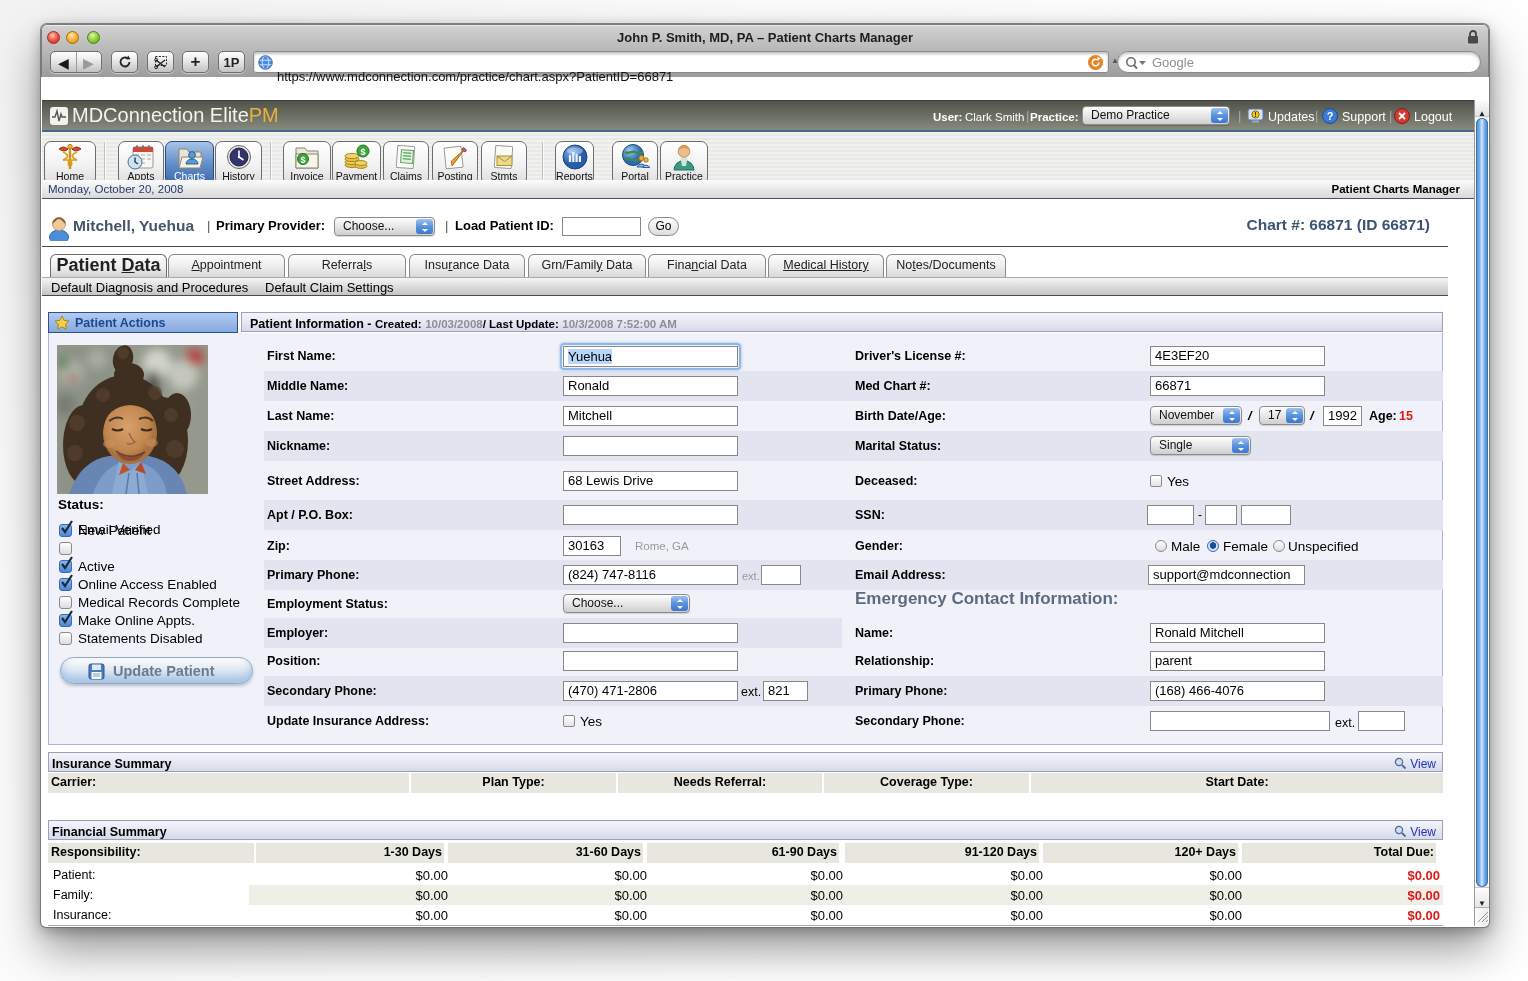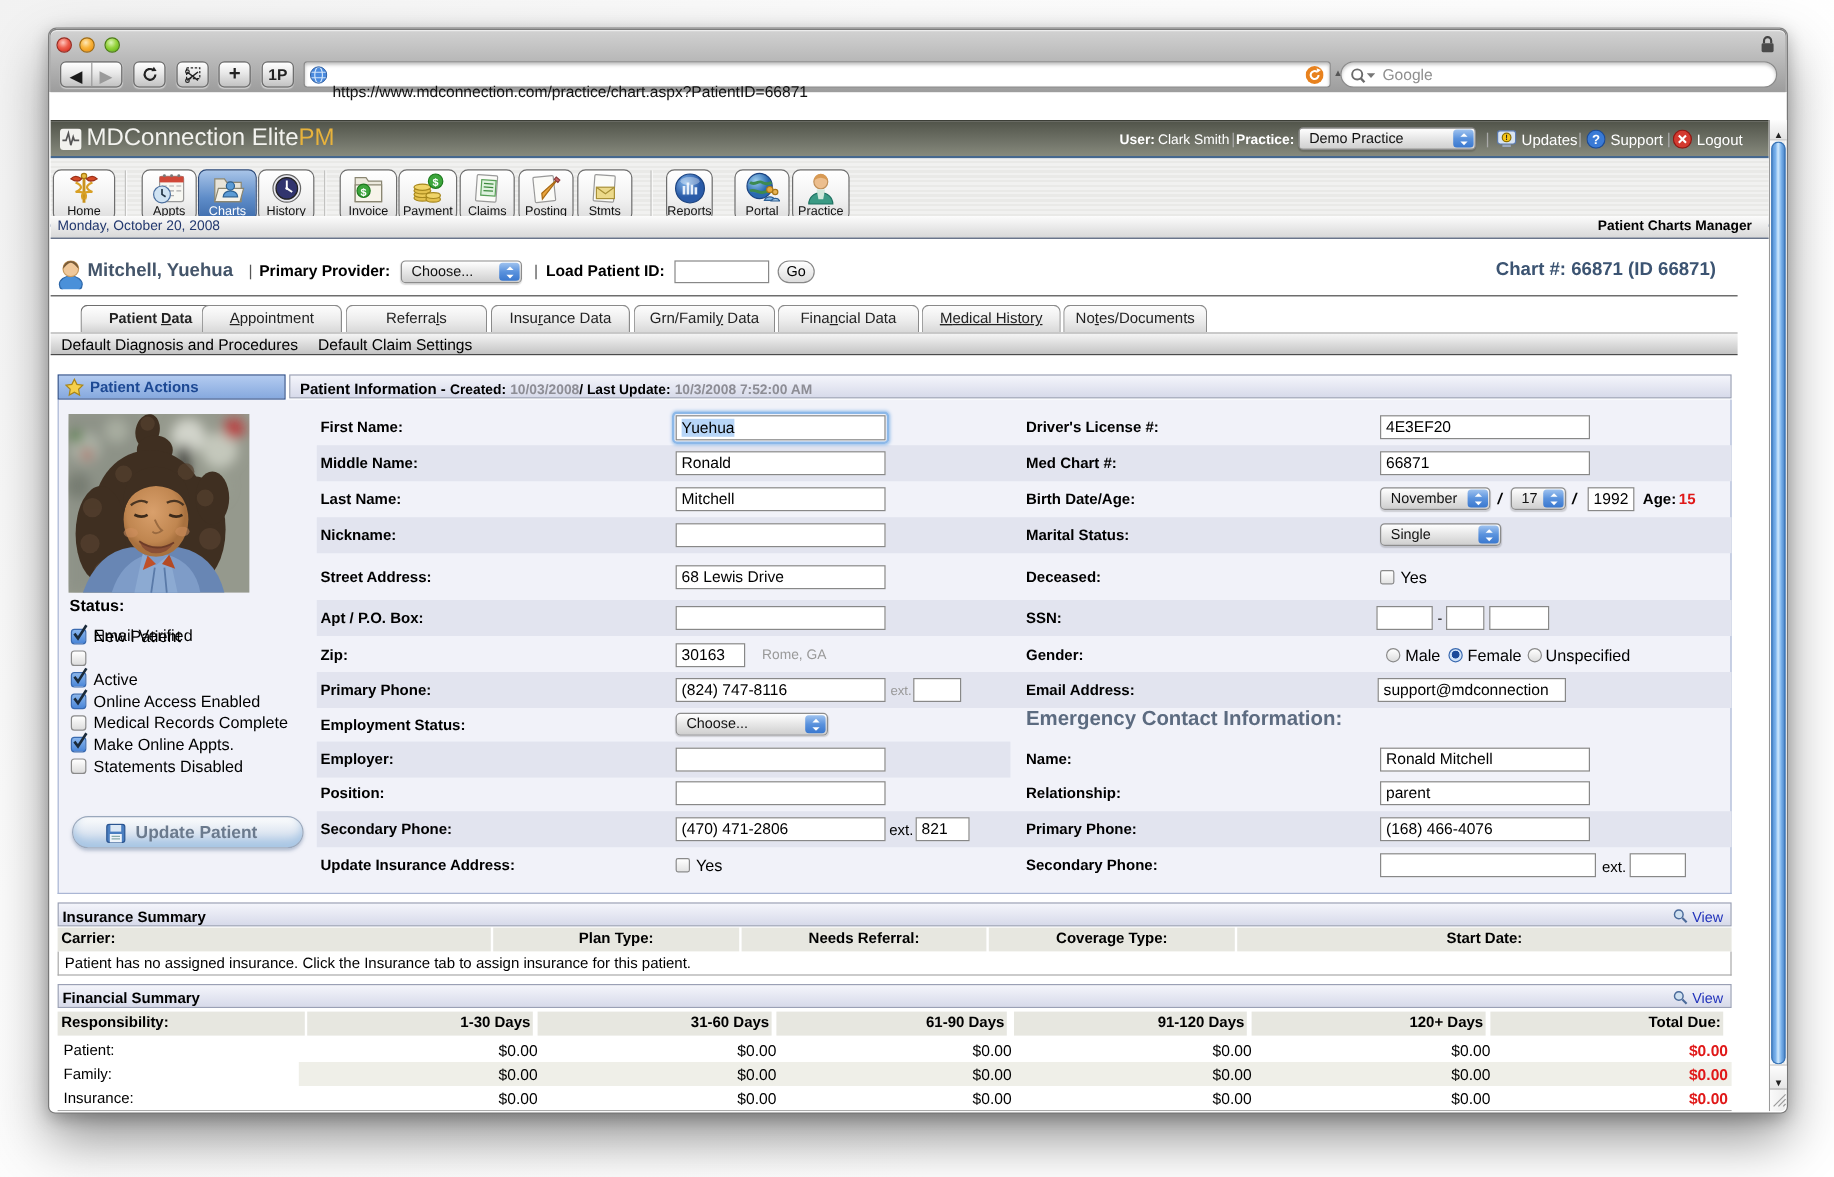"John P. Smith, MD, PA" div { html: none -> <div>John P. Smith, MD, PA – Patient Charts Manager</div> }
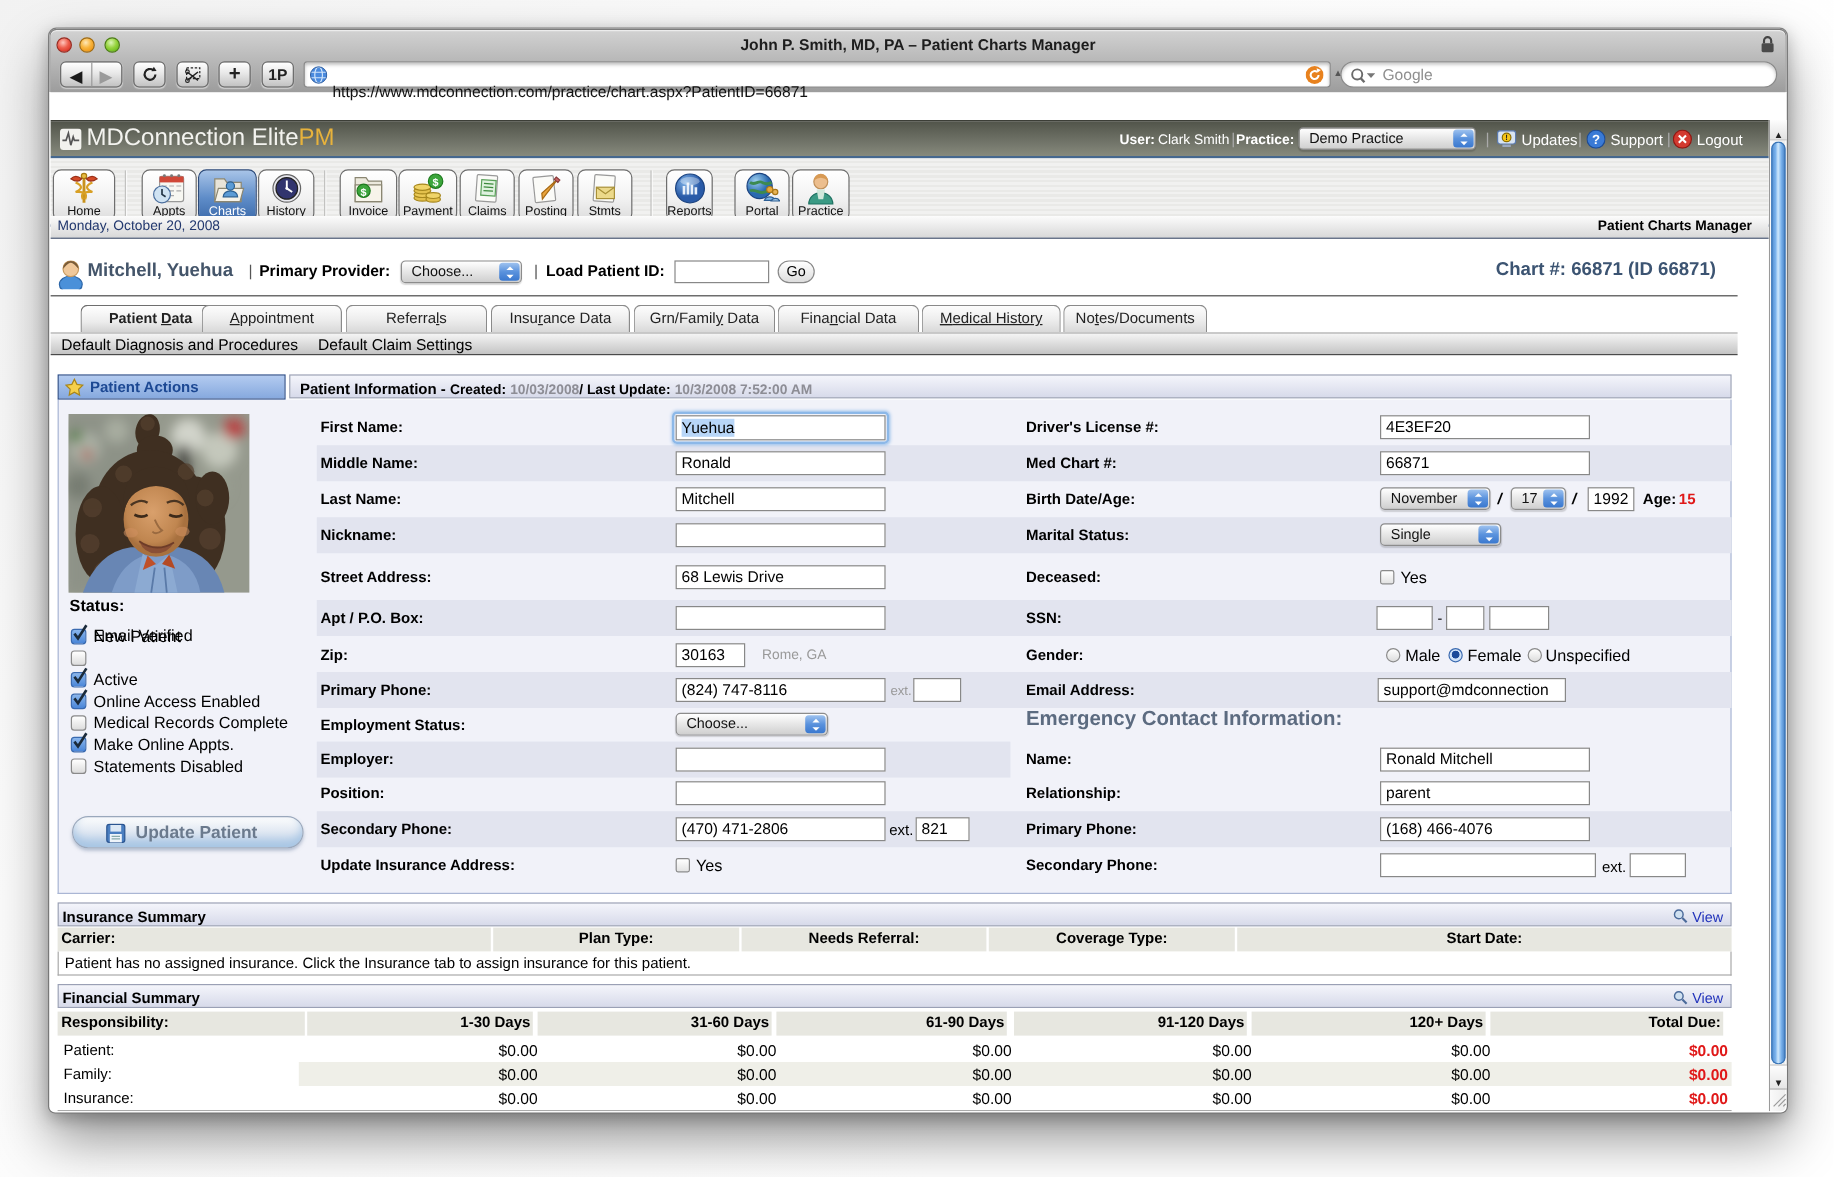"Patient Data" div.abs { font-size: 12px -> 18px; left: 25px -> 8px }
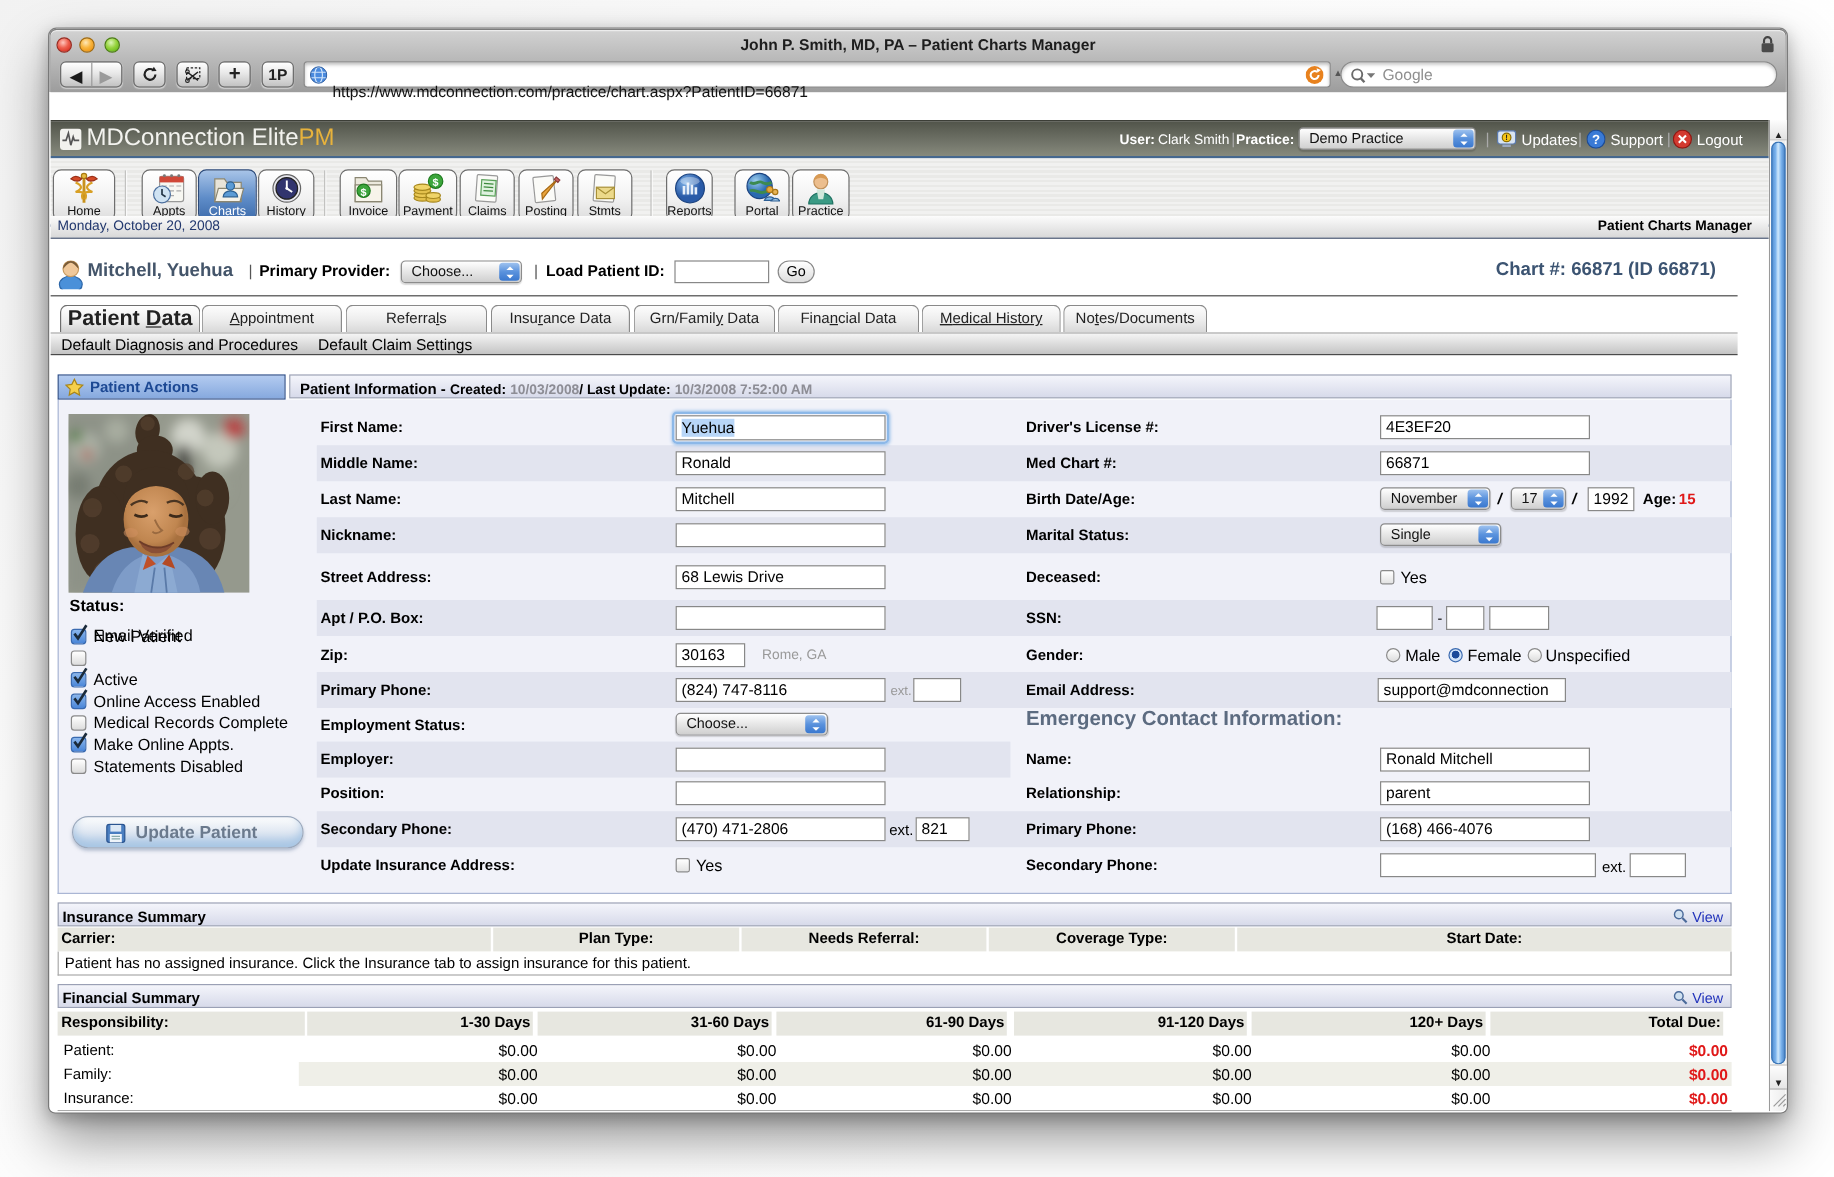"Update Patient" div.abs { top: 580px -> 557px }
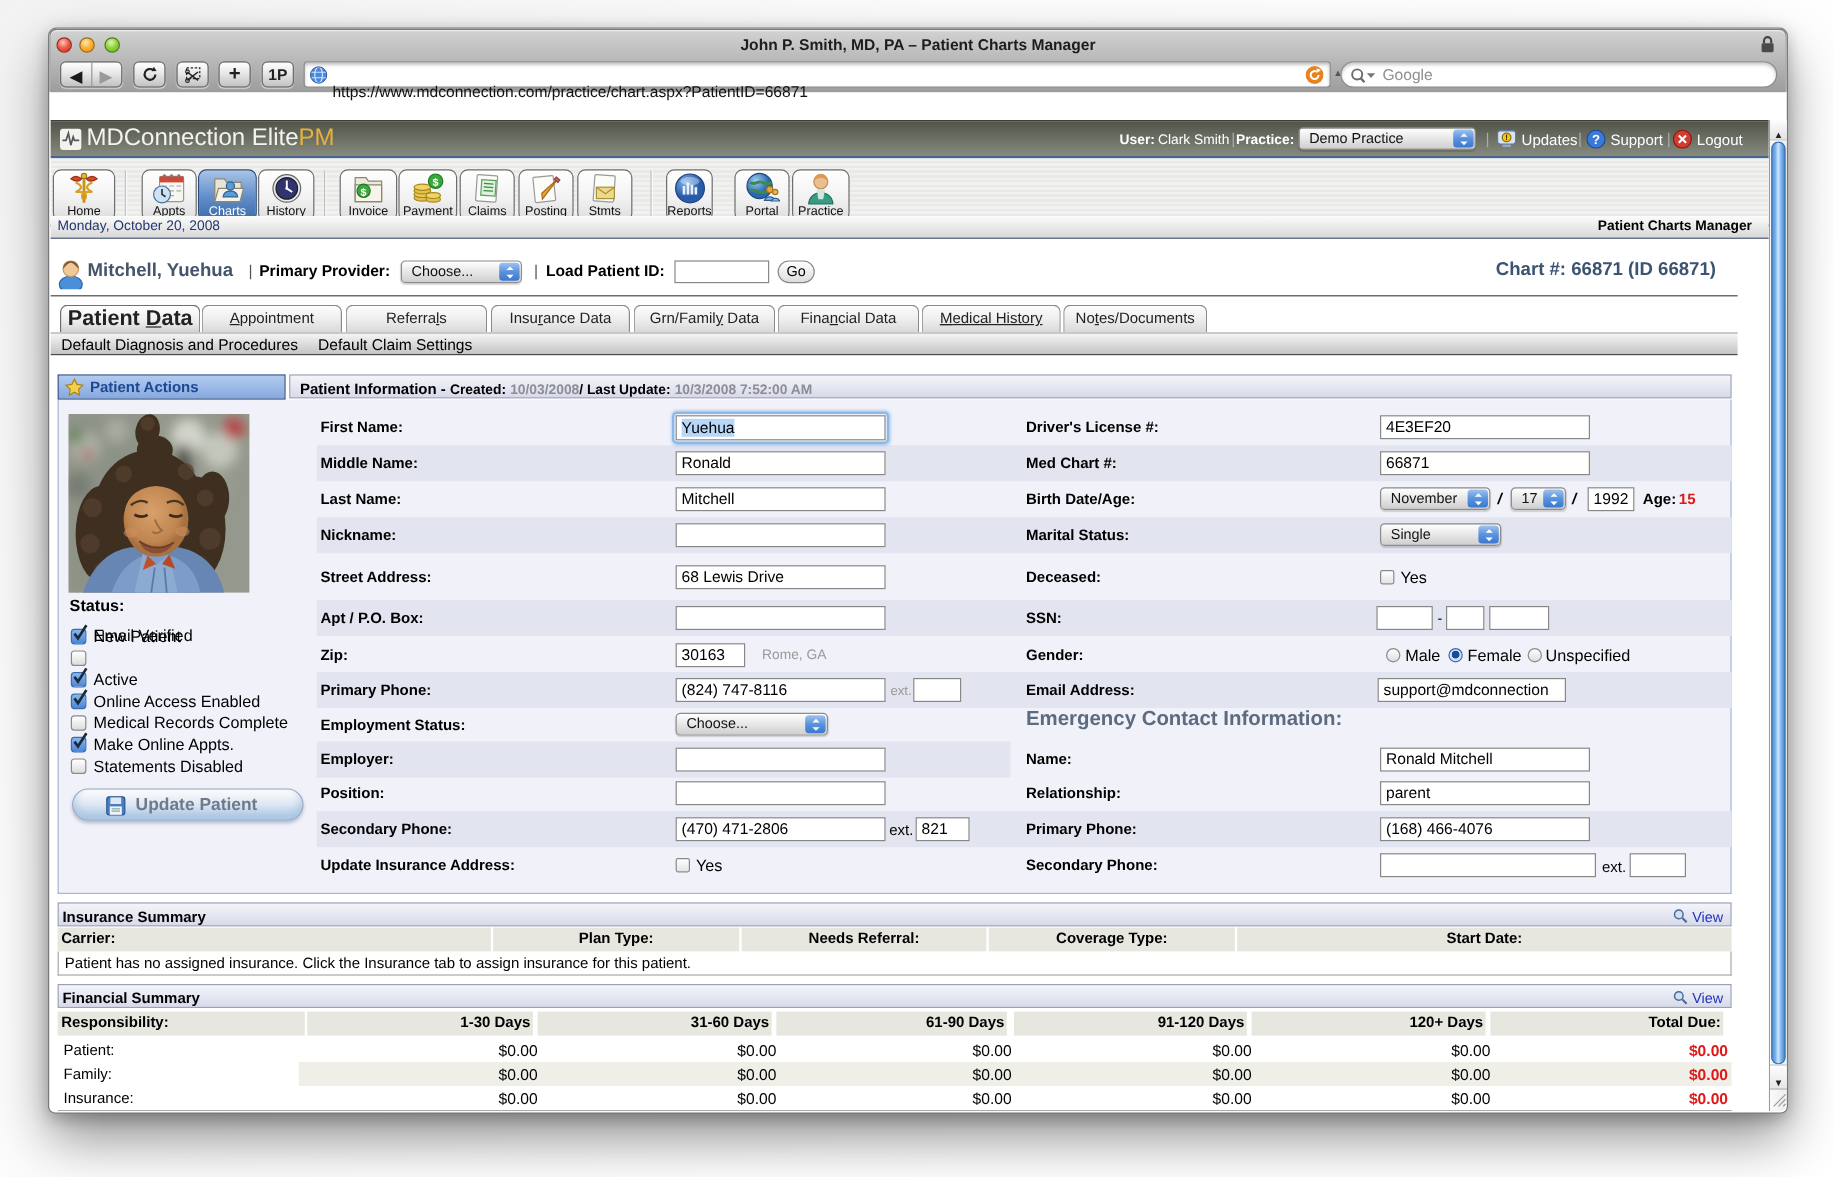"Patient has no assigned insurance." div.abs { html: <div> <span>Patient has no assigned insurance. Click the Insurance tab to assign insurance for this patient.</span> </div> -> none }
